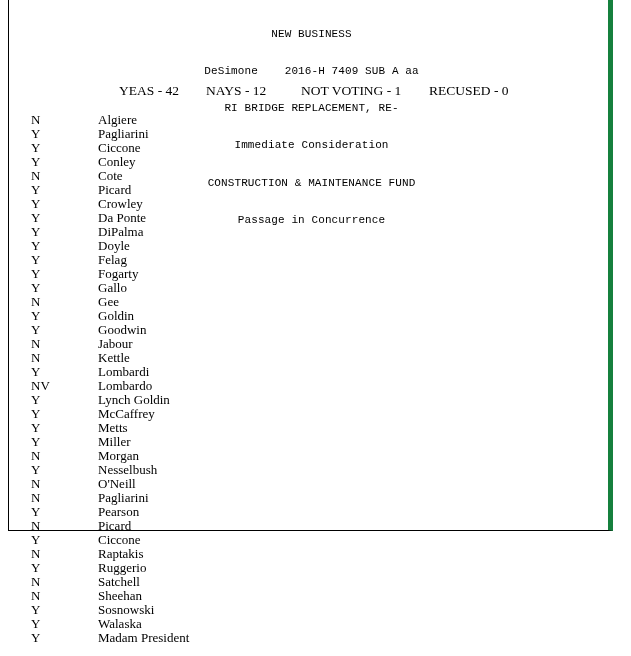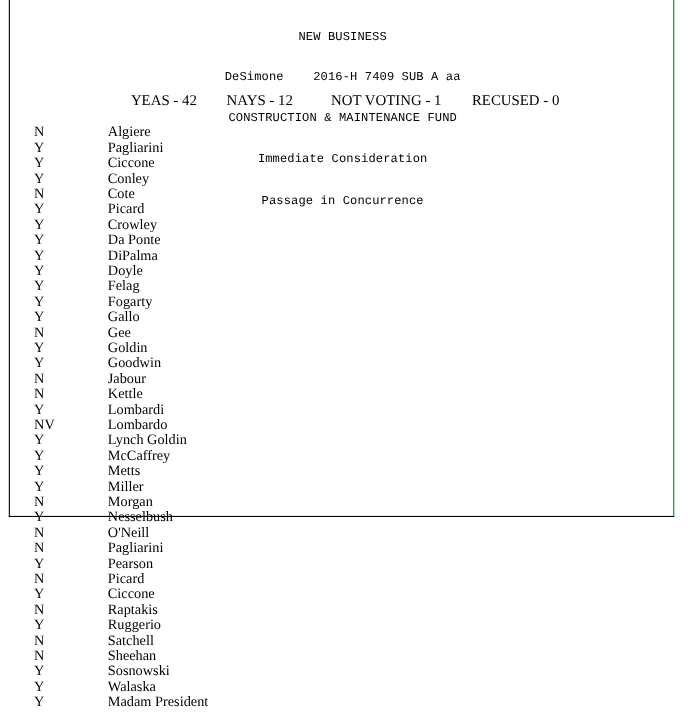"NEW BUSINESS" #page-frame { border-right: 1px solid #15803d -> 5px solid #15803d; height: 470px -> 531px }
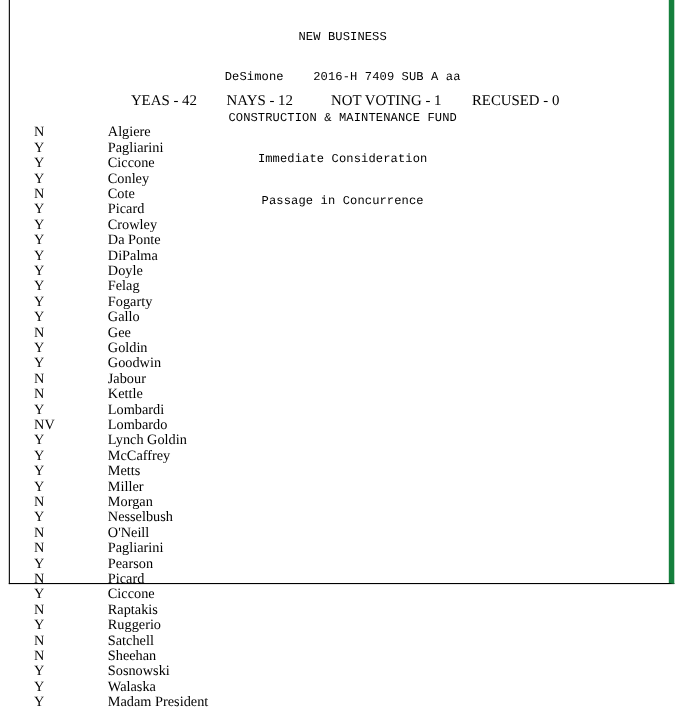"RI BRIDGE REPLACEMENT, RE-" span.caption-line { html: none -> <span>RI BRIDGE REPLACEMENT, RE-</span> }
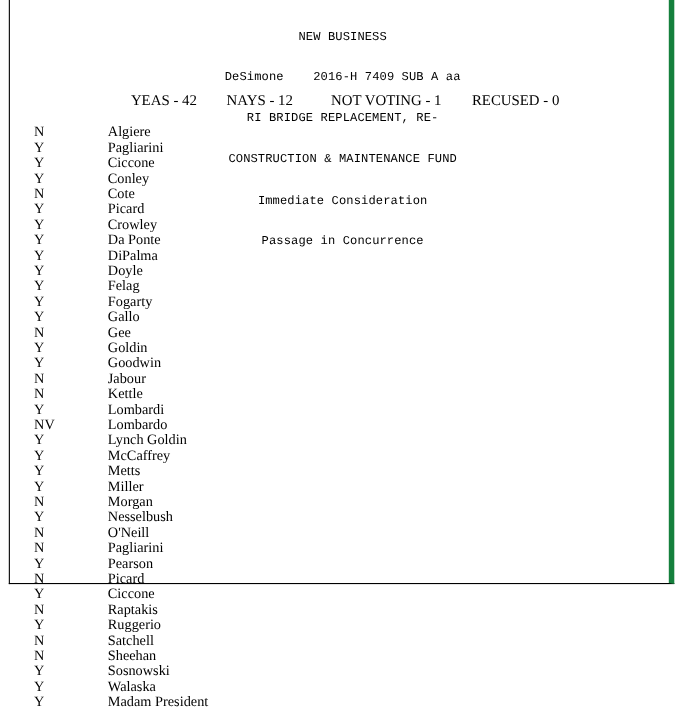"CONSTRUCTION & MAINTENANCE FUND" span.caption-line { order: before "Immediate Consideration" -> after "Immediate Consideration" }
